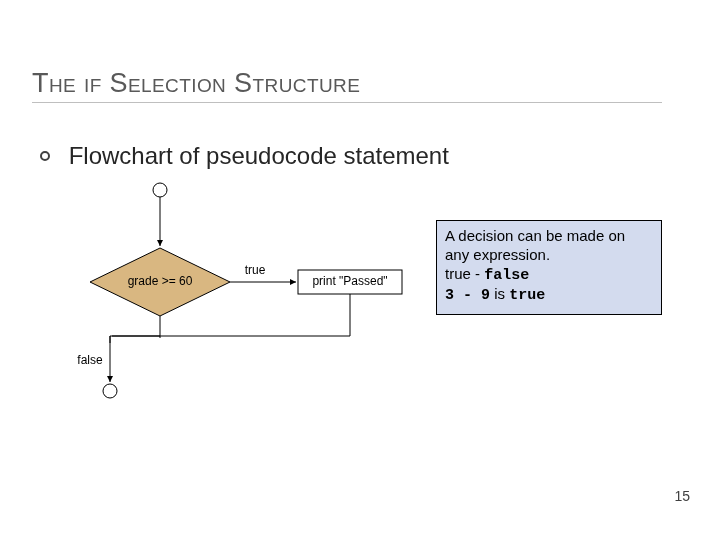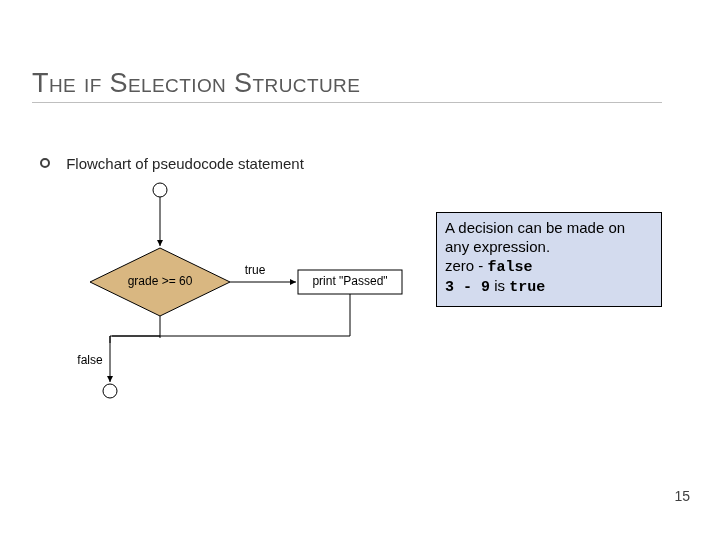"Flowchart of pseudocode statement" .bullet-row { font-size: 15px -> 24px; margin-top: 13px -> none }
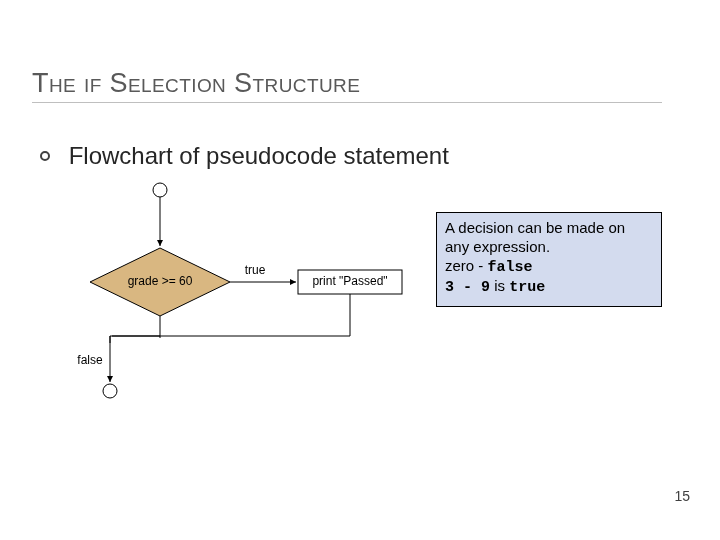"A decision can be made" .info-box { top: 212px -> 220px }
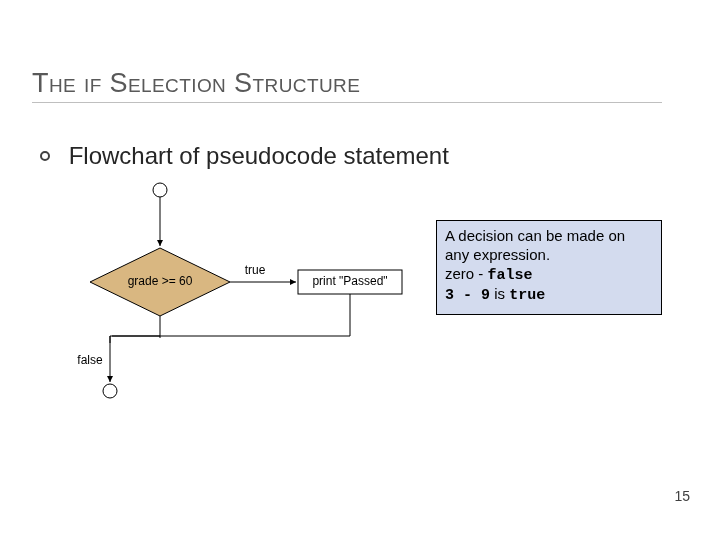"zero -" span { text: zero -> true }
